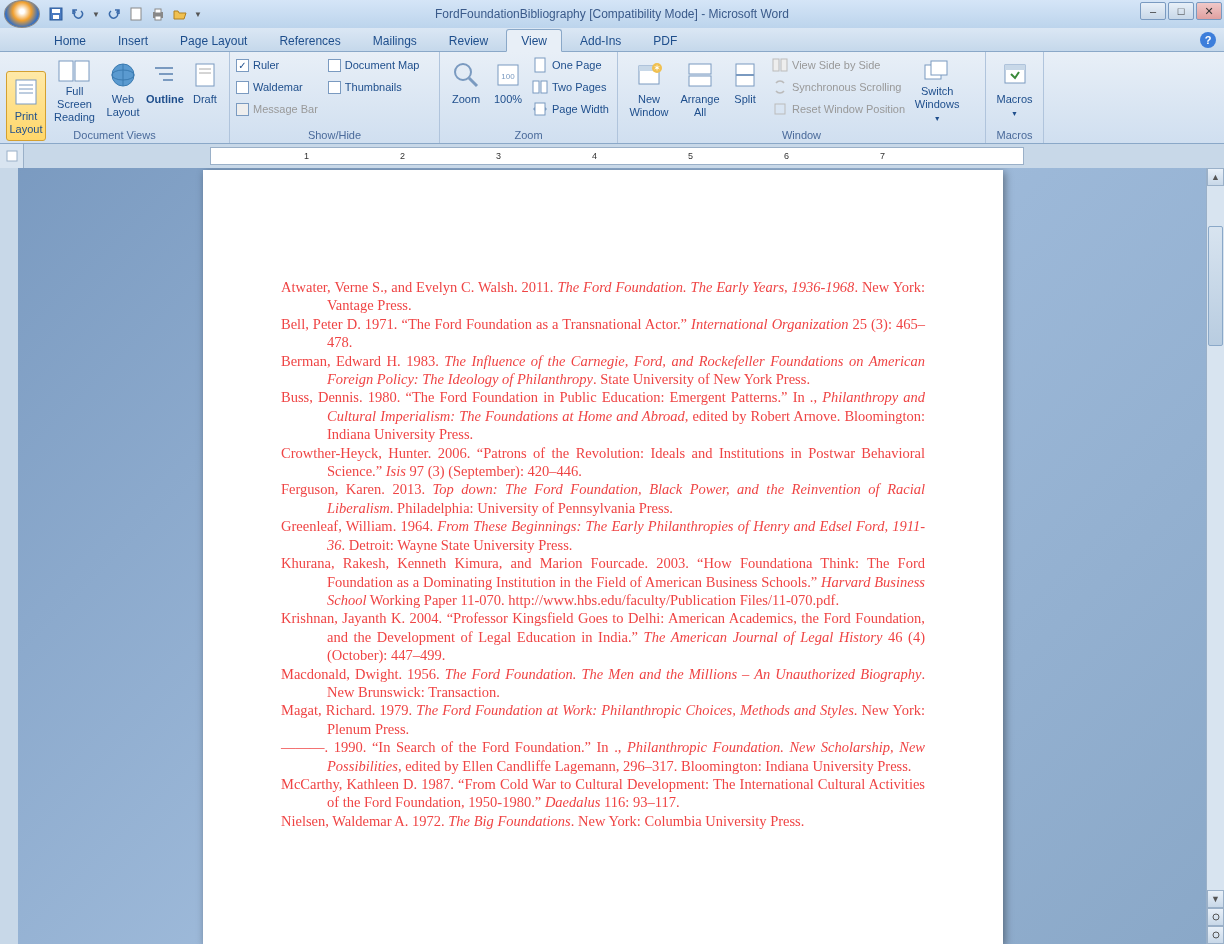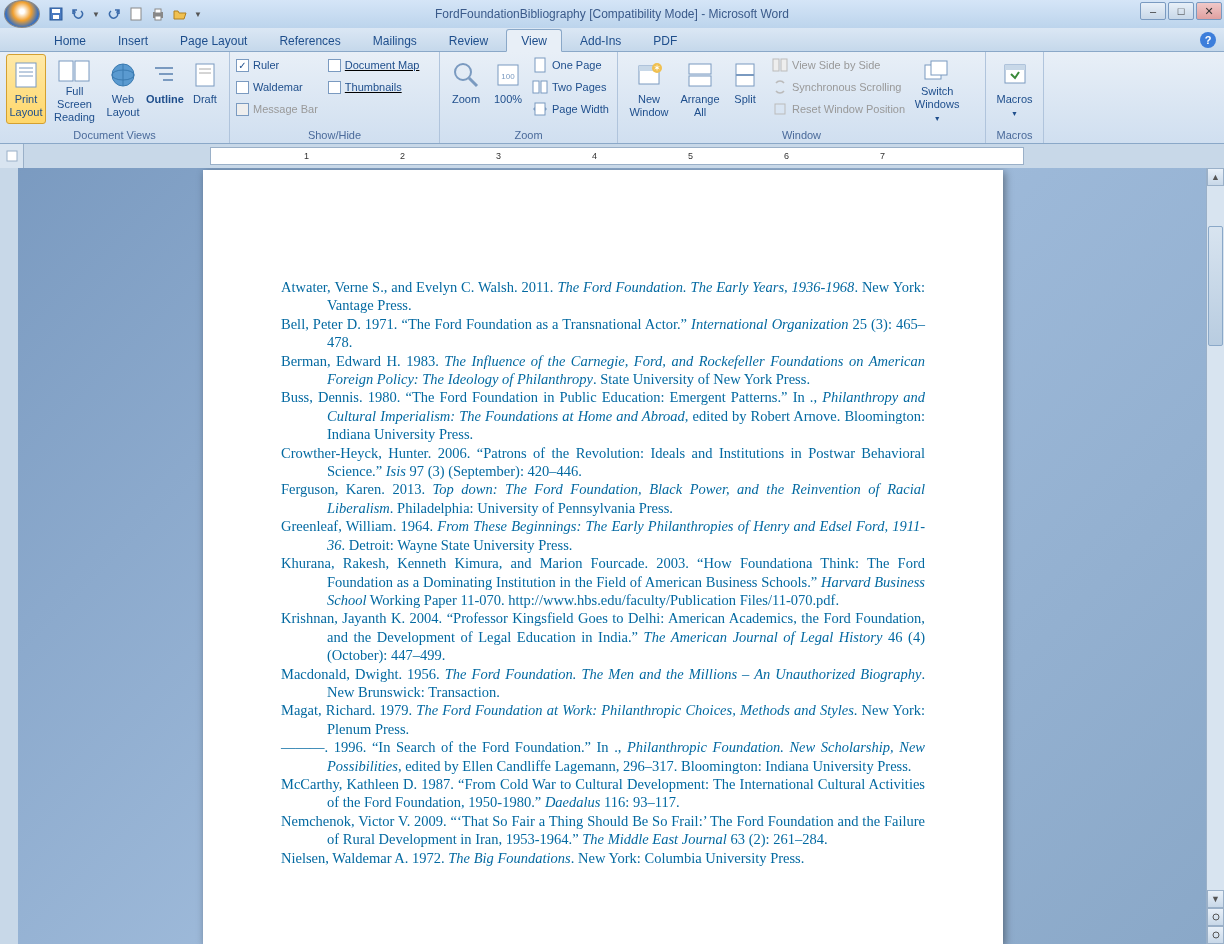"Document Map" div.col { text-decoration: underline -> none }
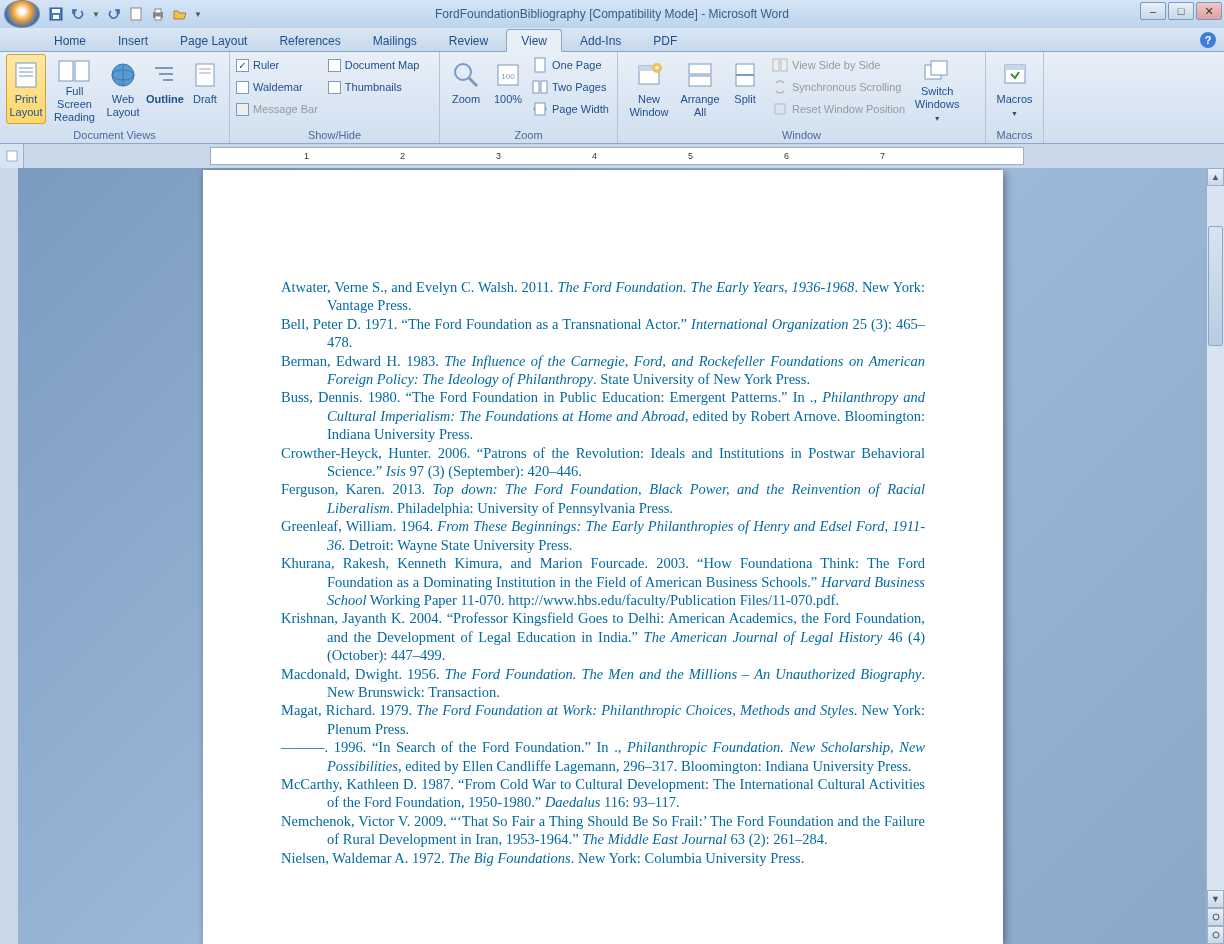"Print Layout" .big-btn.active { margin-top: none -> 17px }
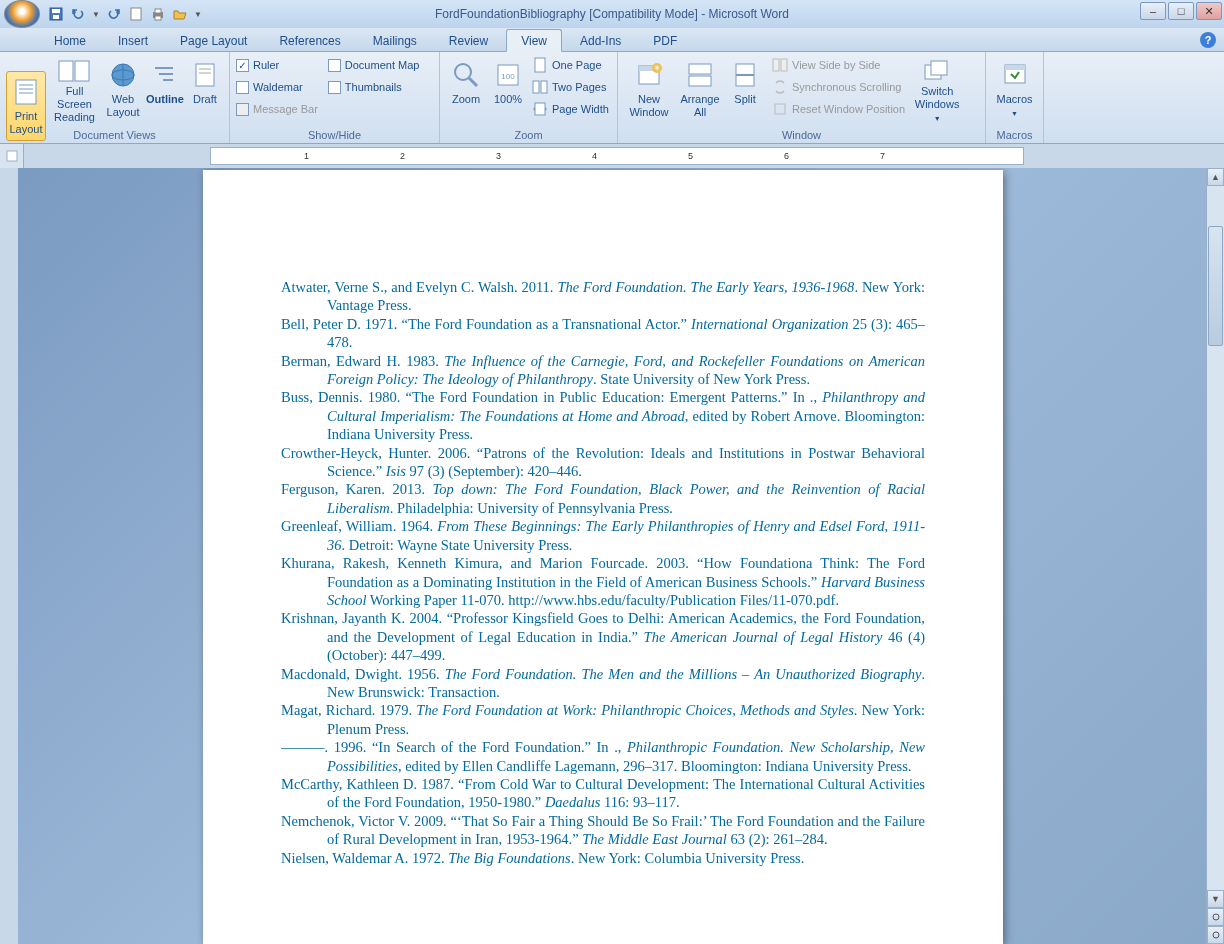"Atwater, Verne S., and Evelyn" .page { color: #0369a1 -> #ef4444 }
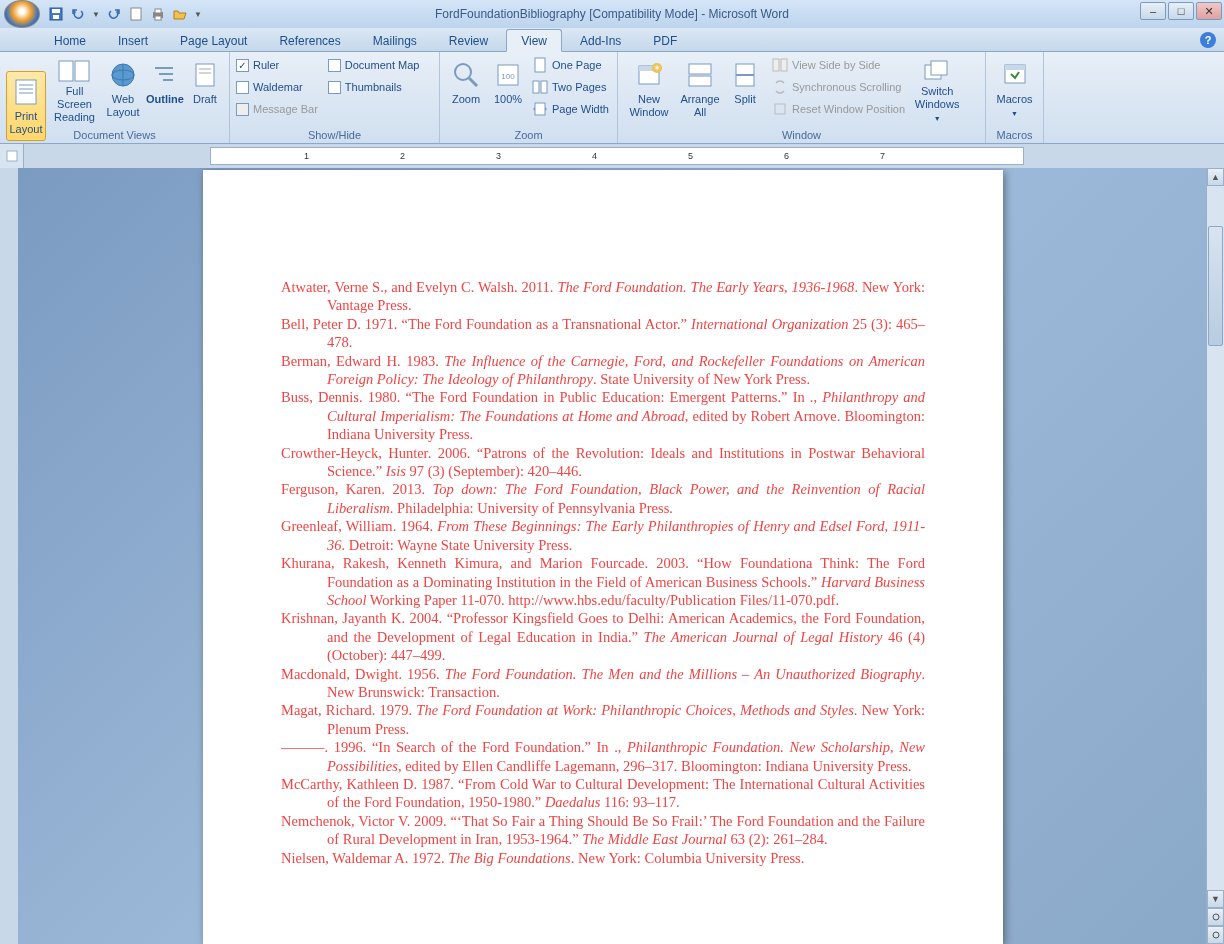"———. 1996. “In Search of" span { text: 1996 -> 1990 }
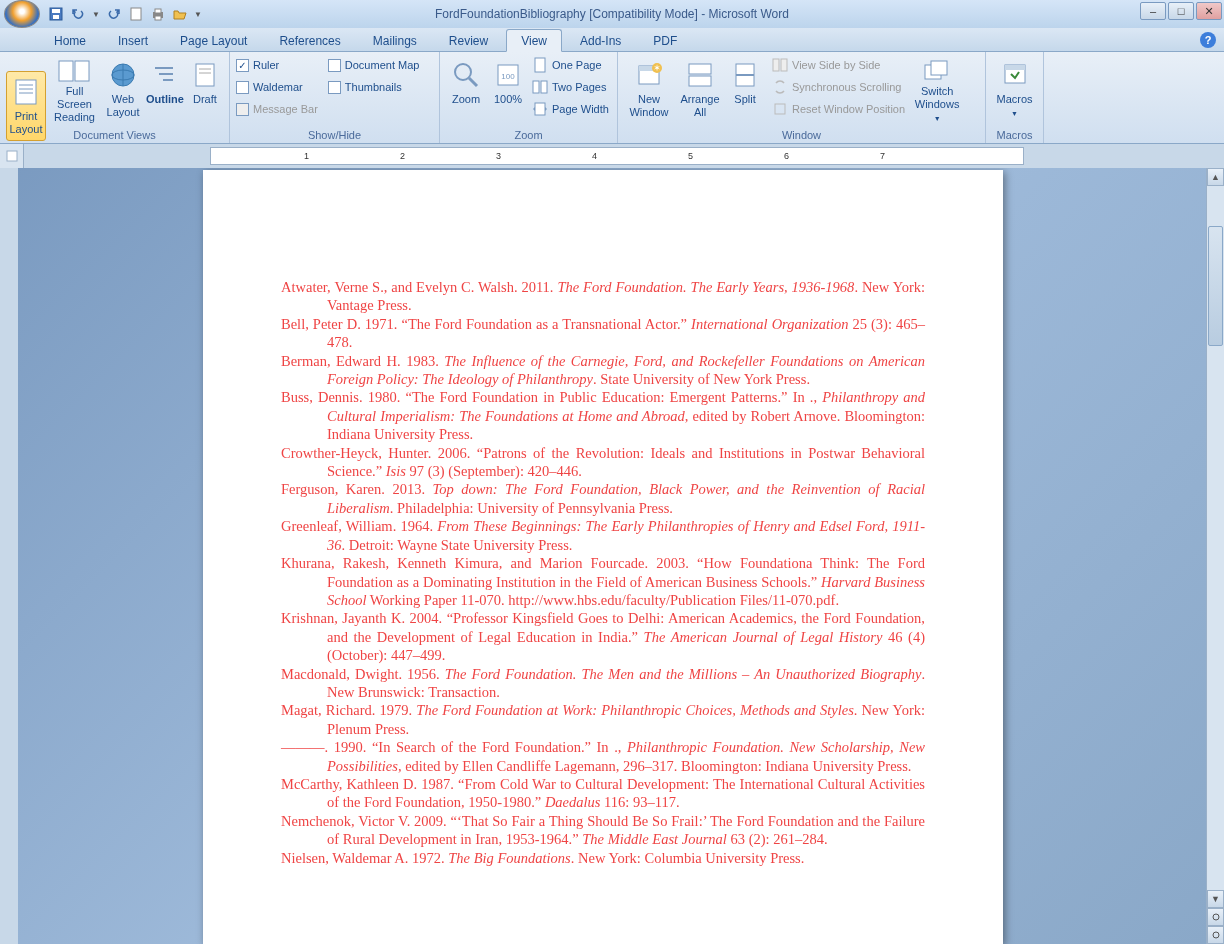"Nemchenok, Victor V. 2009. “‘That" p.entry { html: <p><span>Nemchenok, Victor V. 2009. “‘That So Fair a Thing Should Be So Frail:’ The Ford Foundation and the Failure of Rural Development in Iran, 1953-1964.” </span><span>The Middle East Journal</span><span> 63 (2): 261–284.</span></p> -> none }
